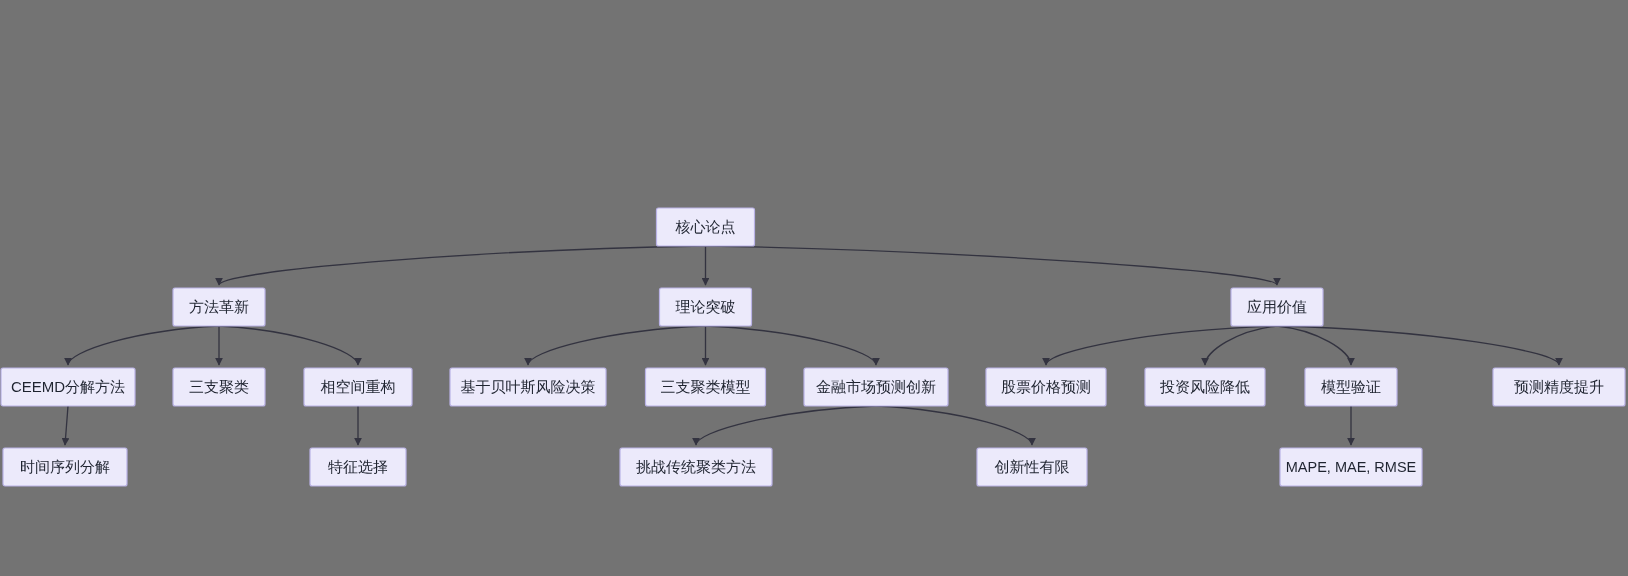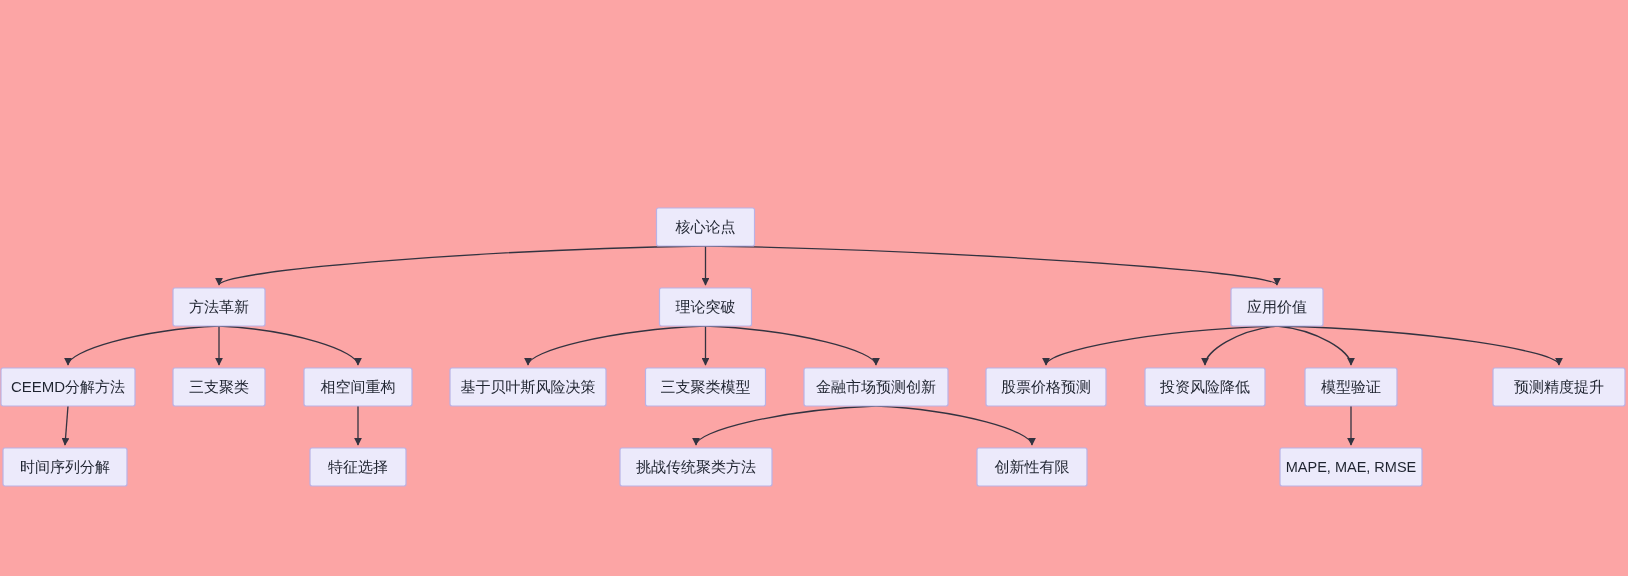"核心论点" #canvas-wrap { background: #fca5a5 -> #737373 }
